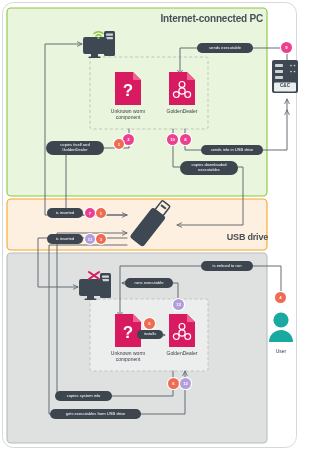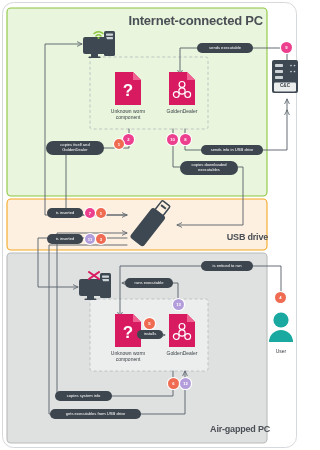"Internet-connected PC" div.zonelabel { font-size: 13px -> 10px }
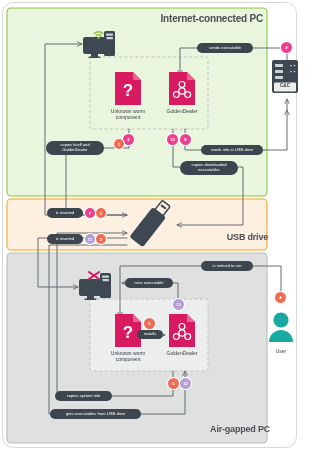"Air-gapped PC" div.zonelabel { html: <div>Air-gapped PC</div> -> none }
